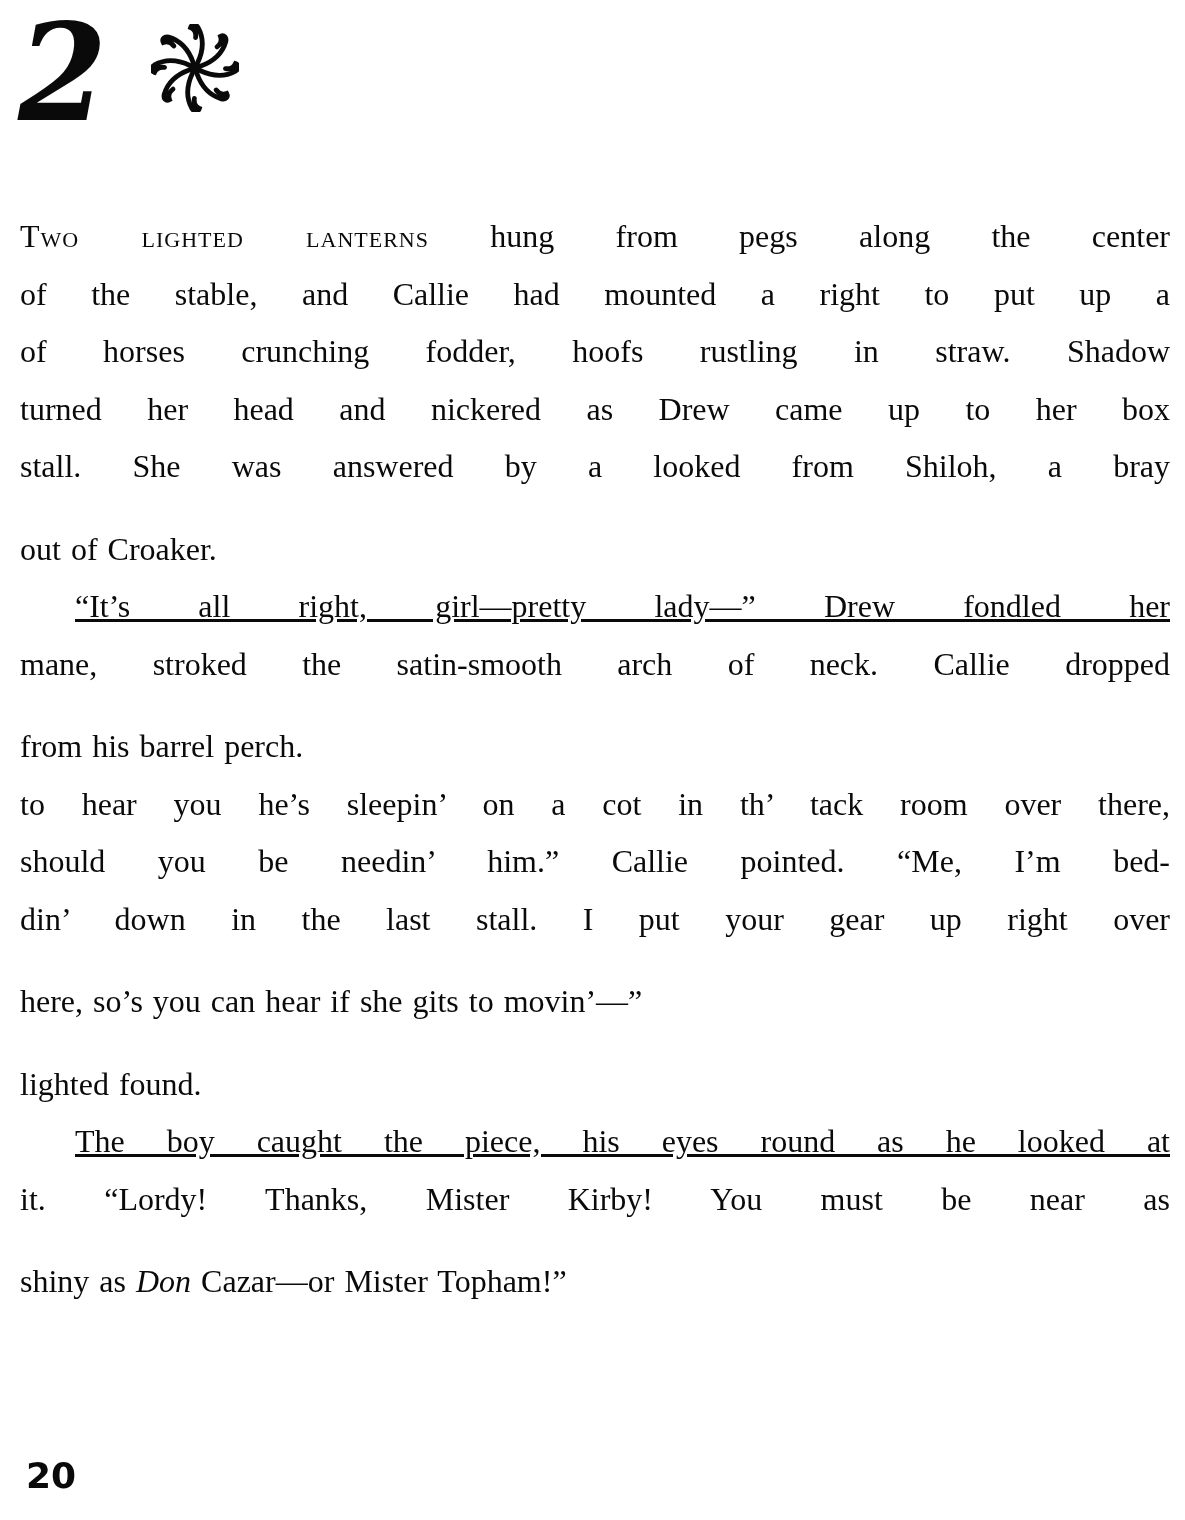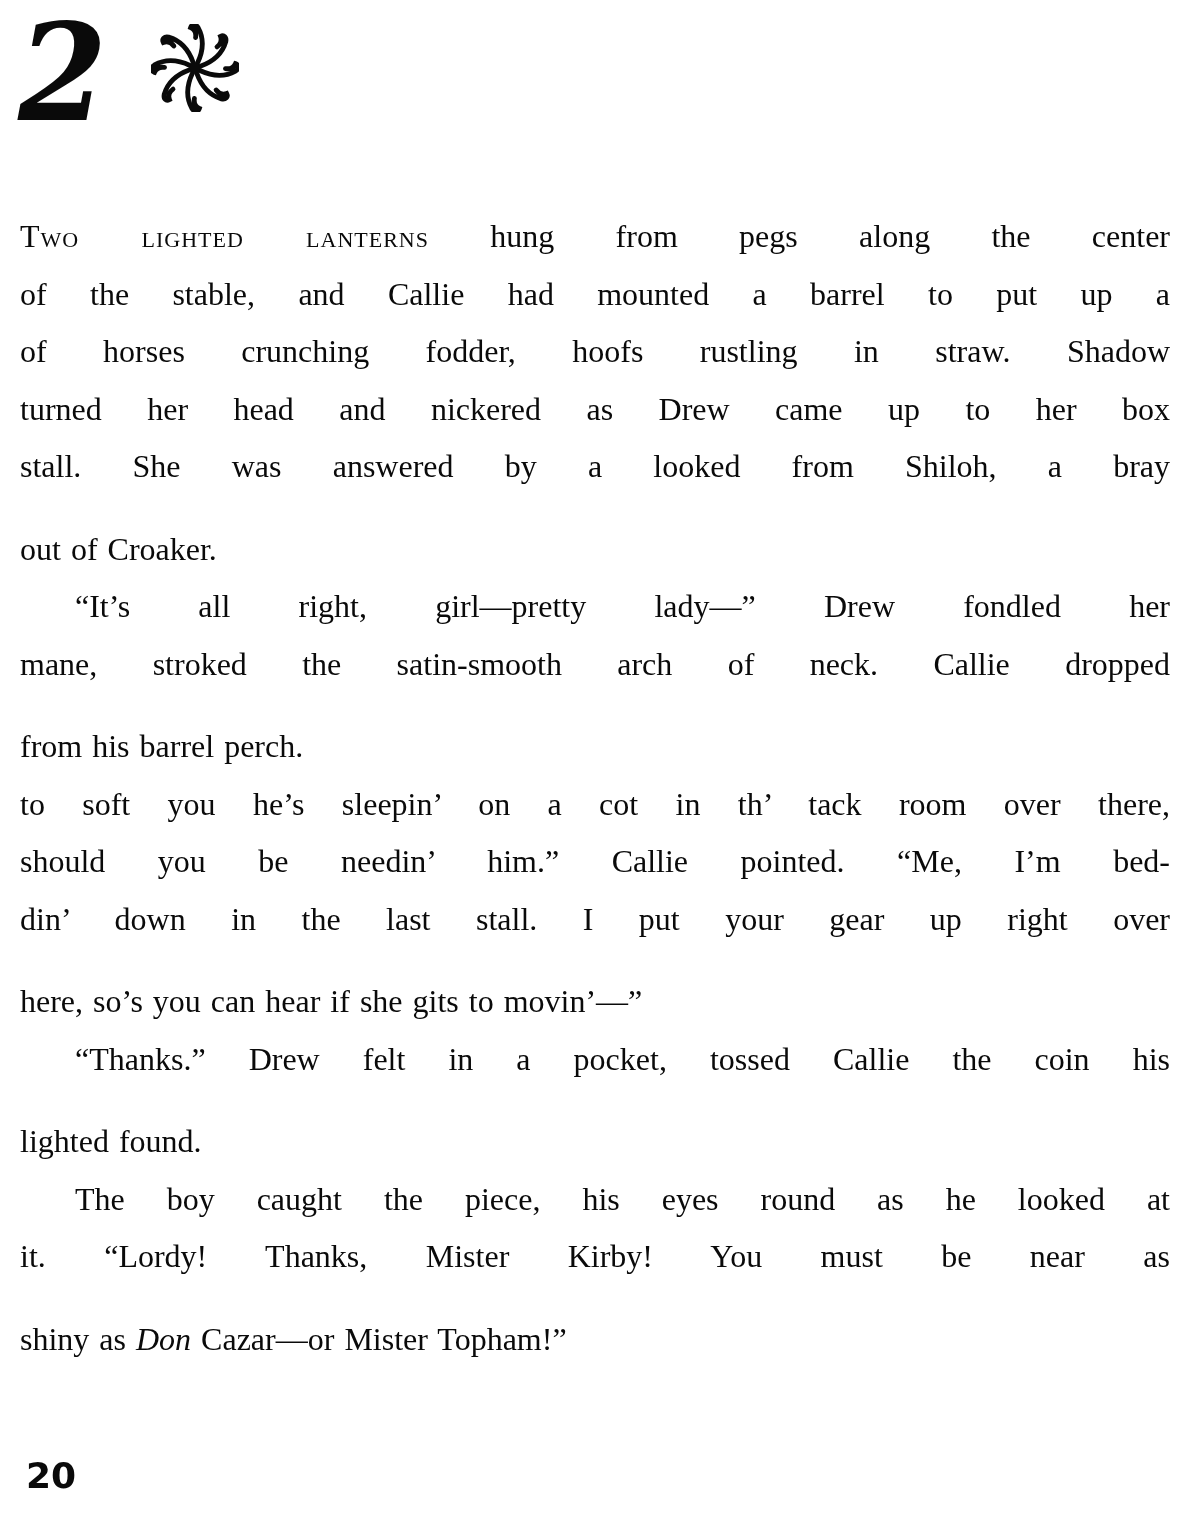"of the stable, and Callie" div.line { text: barrel -> right }
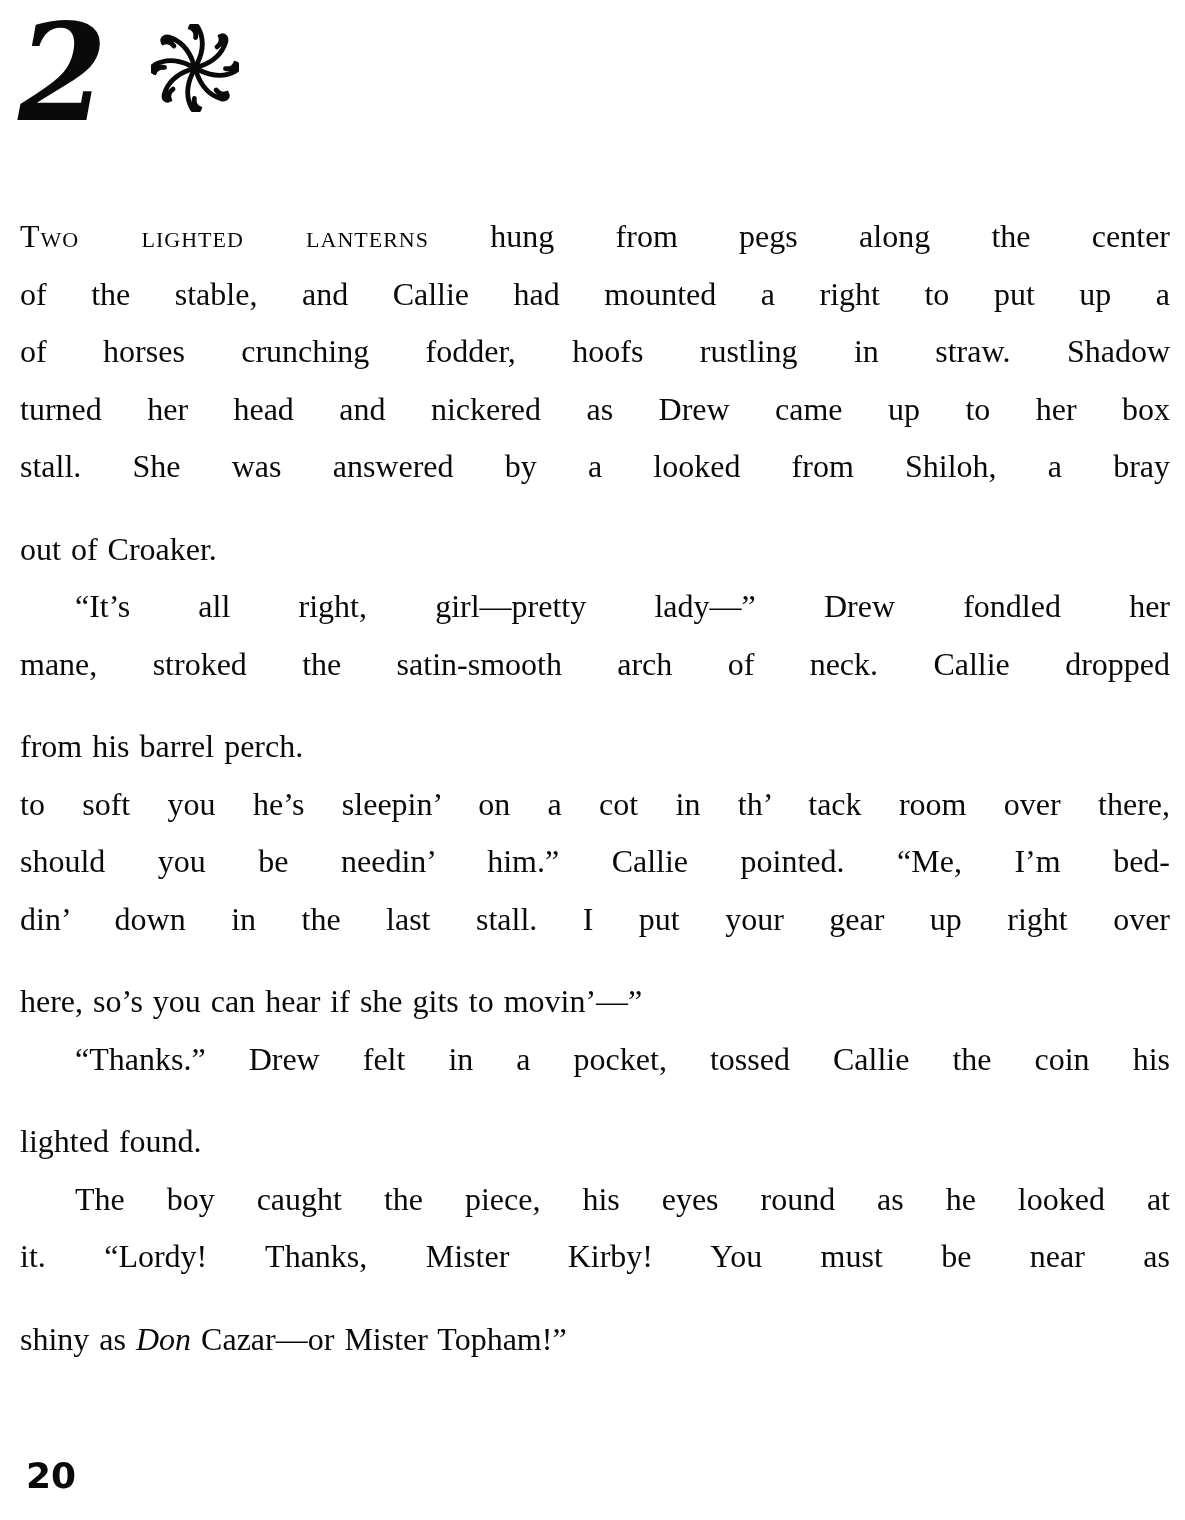"“It’s all right, girl—pretty lady—”" .line.indent { text-decoration: none -> underline }
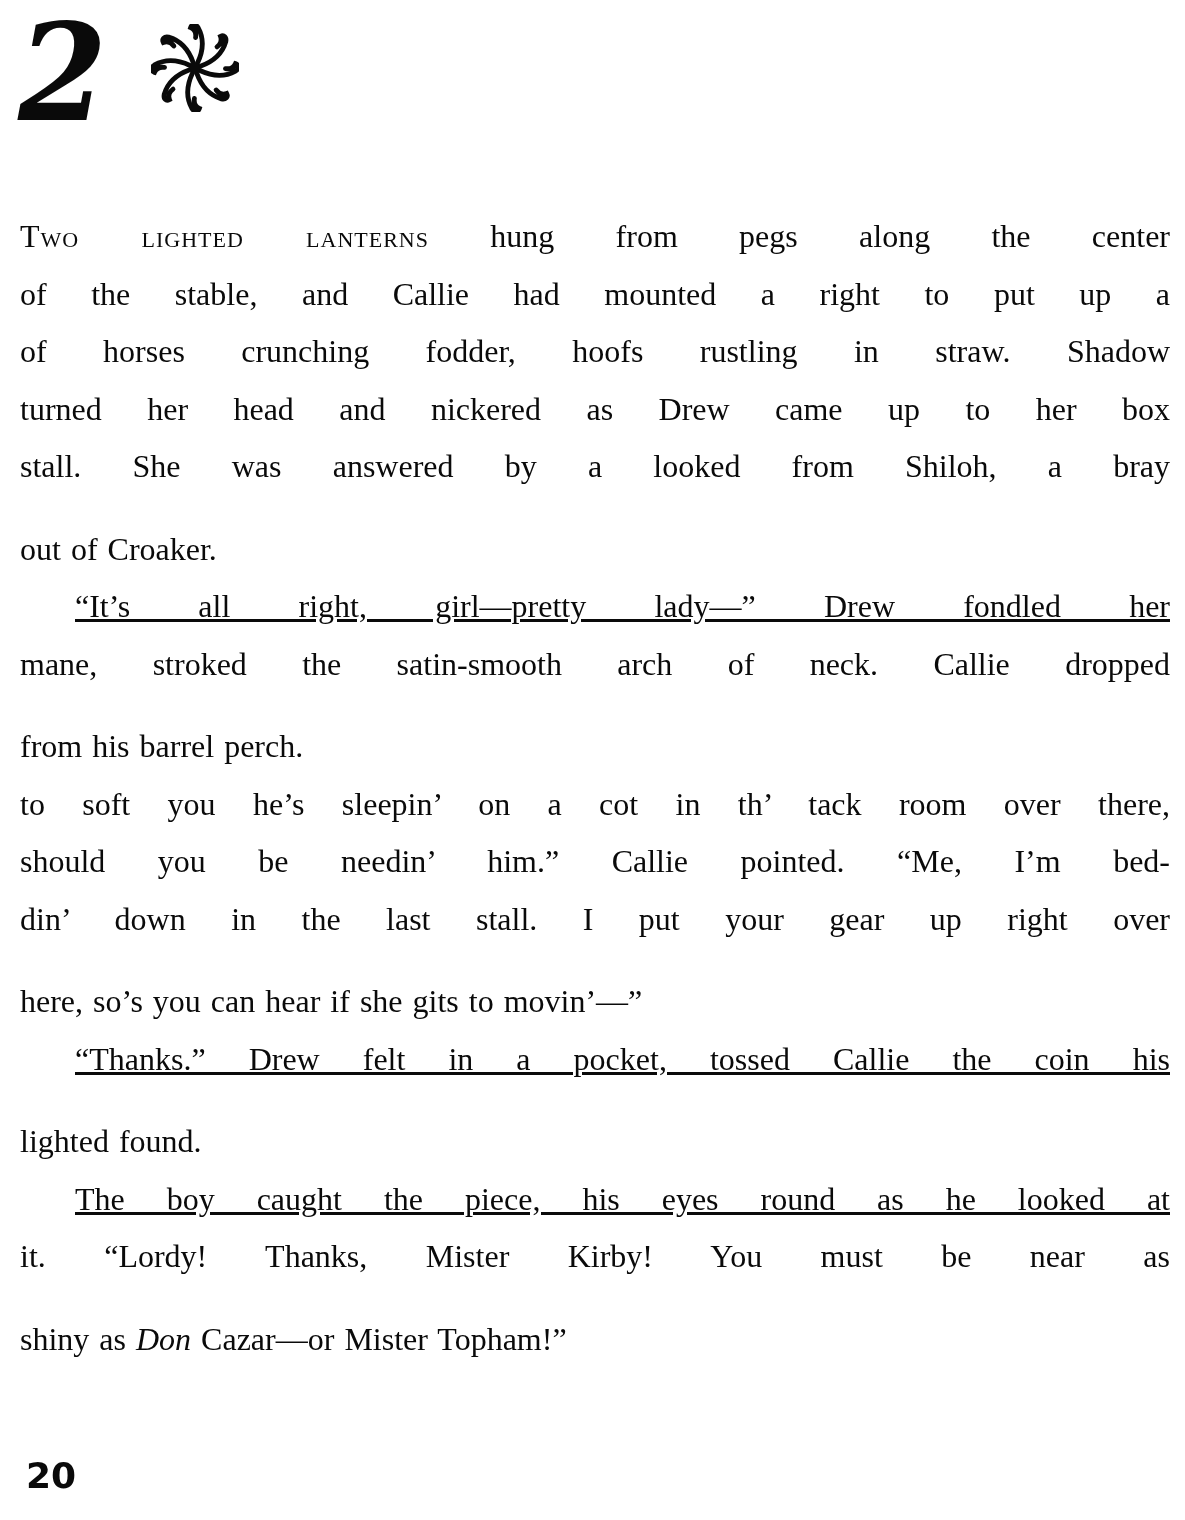"to soft you he’s sleepin’" div.line { text: soft -> hear }
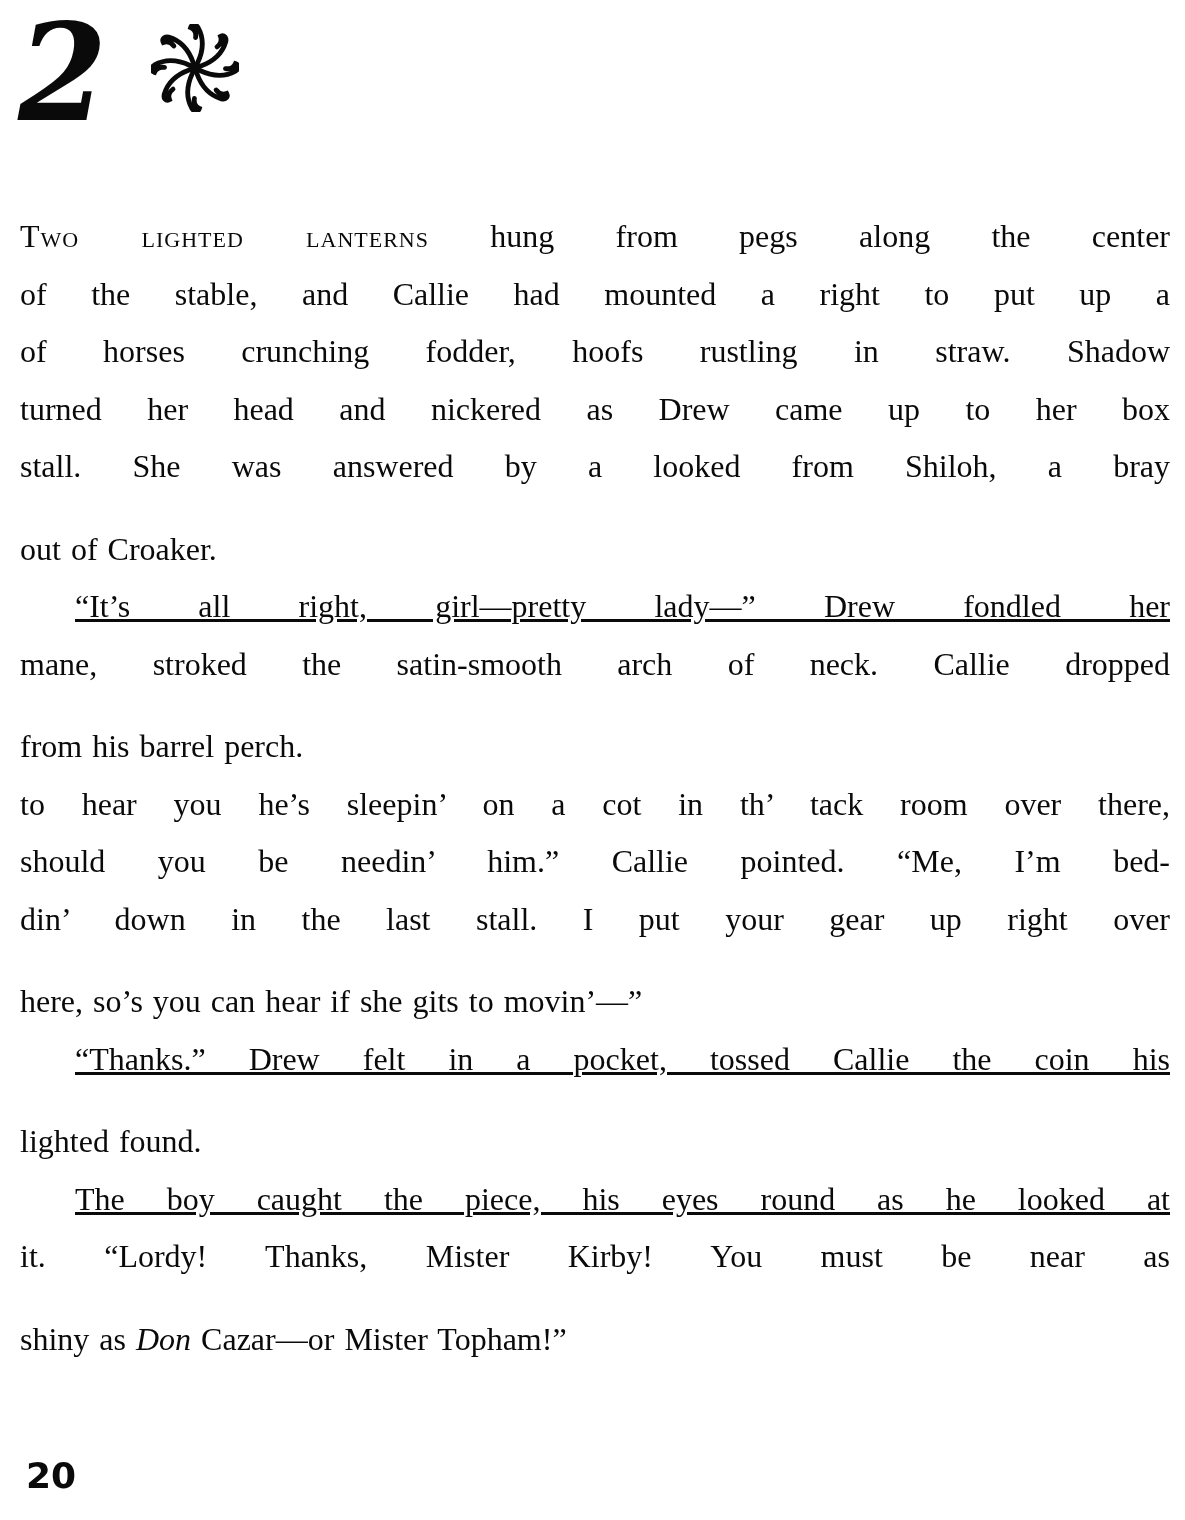"“Thanks.” Drew felt in a" div.line { html: <div>“Thanks.” Drew felt in a pocket, tossed Callie the coin his</div> -> none }
